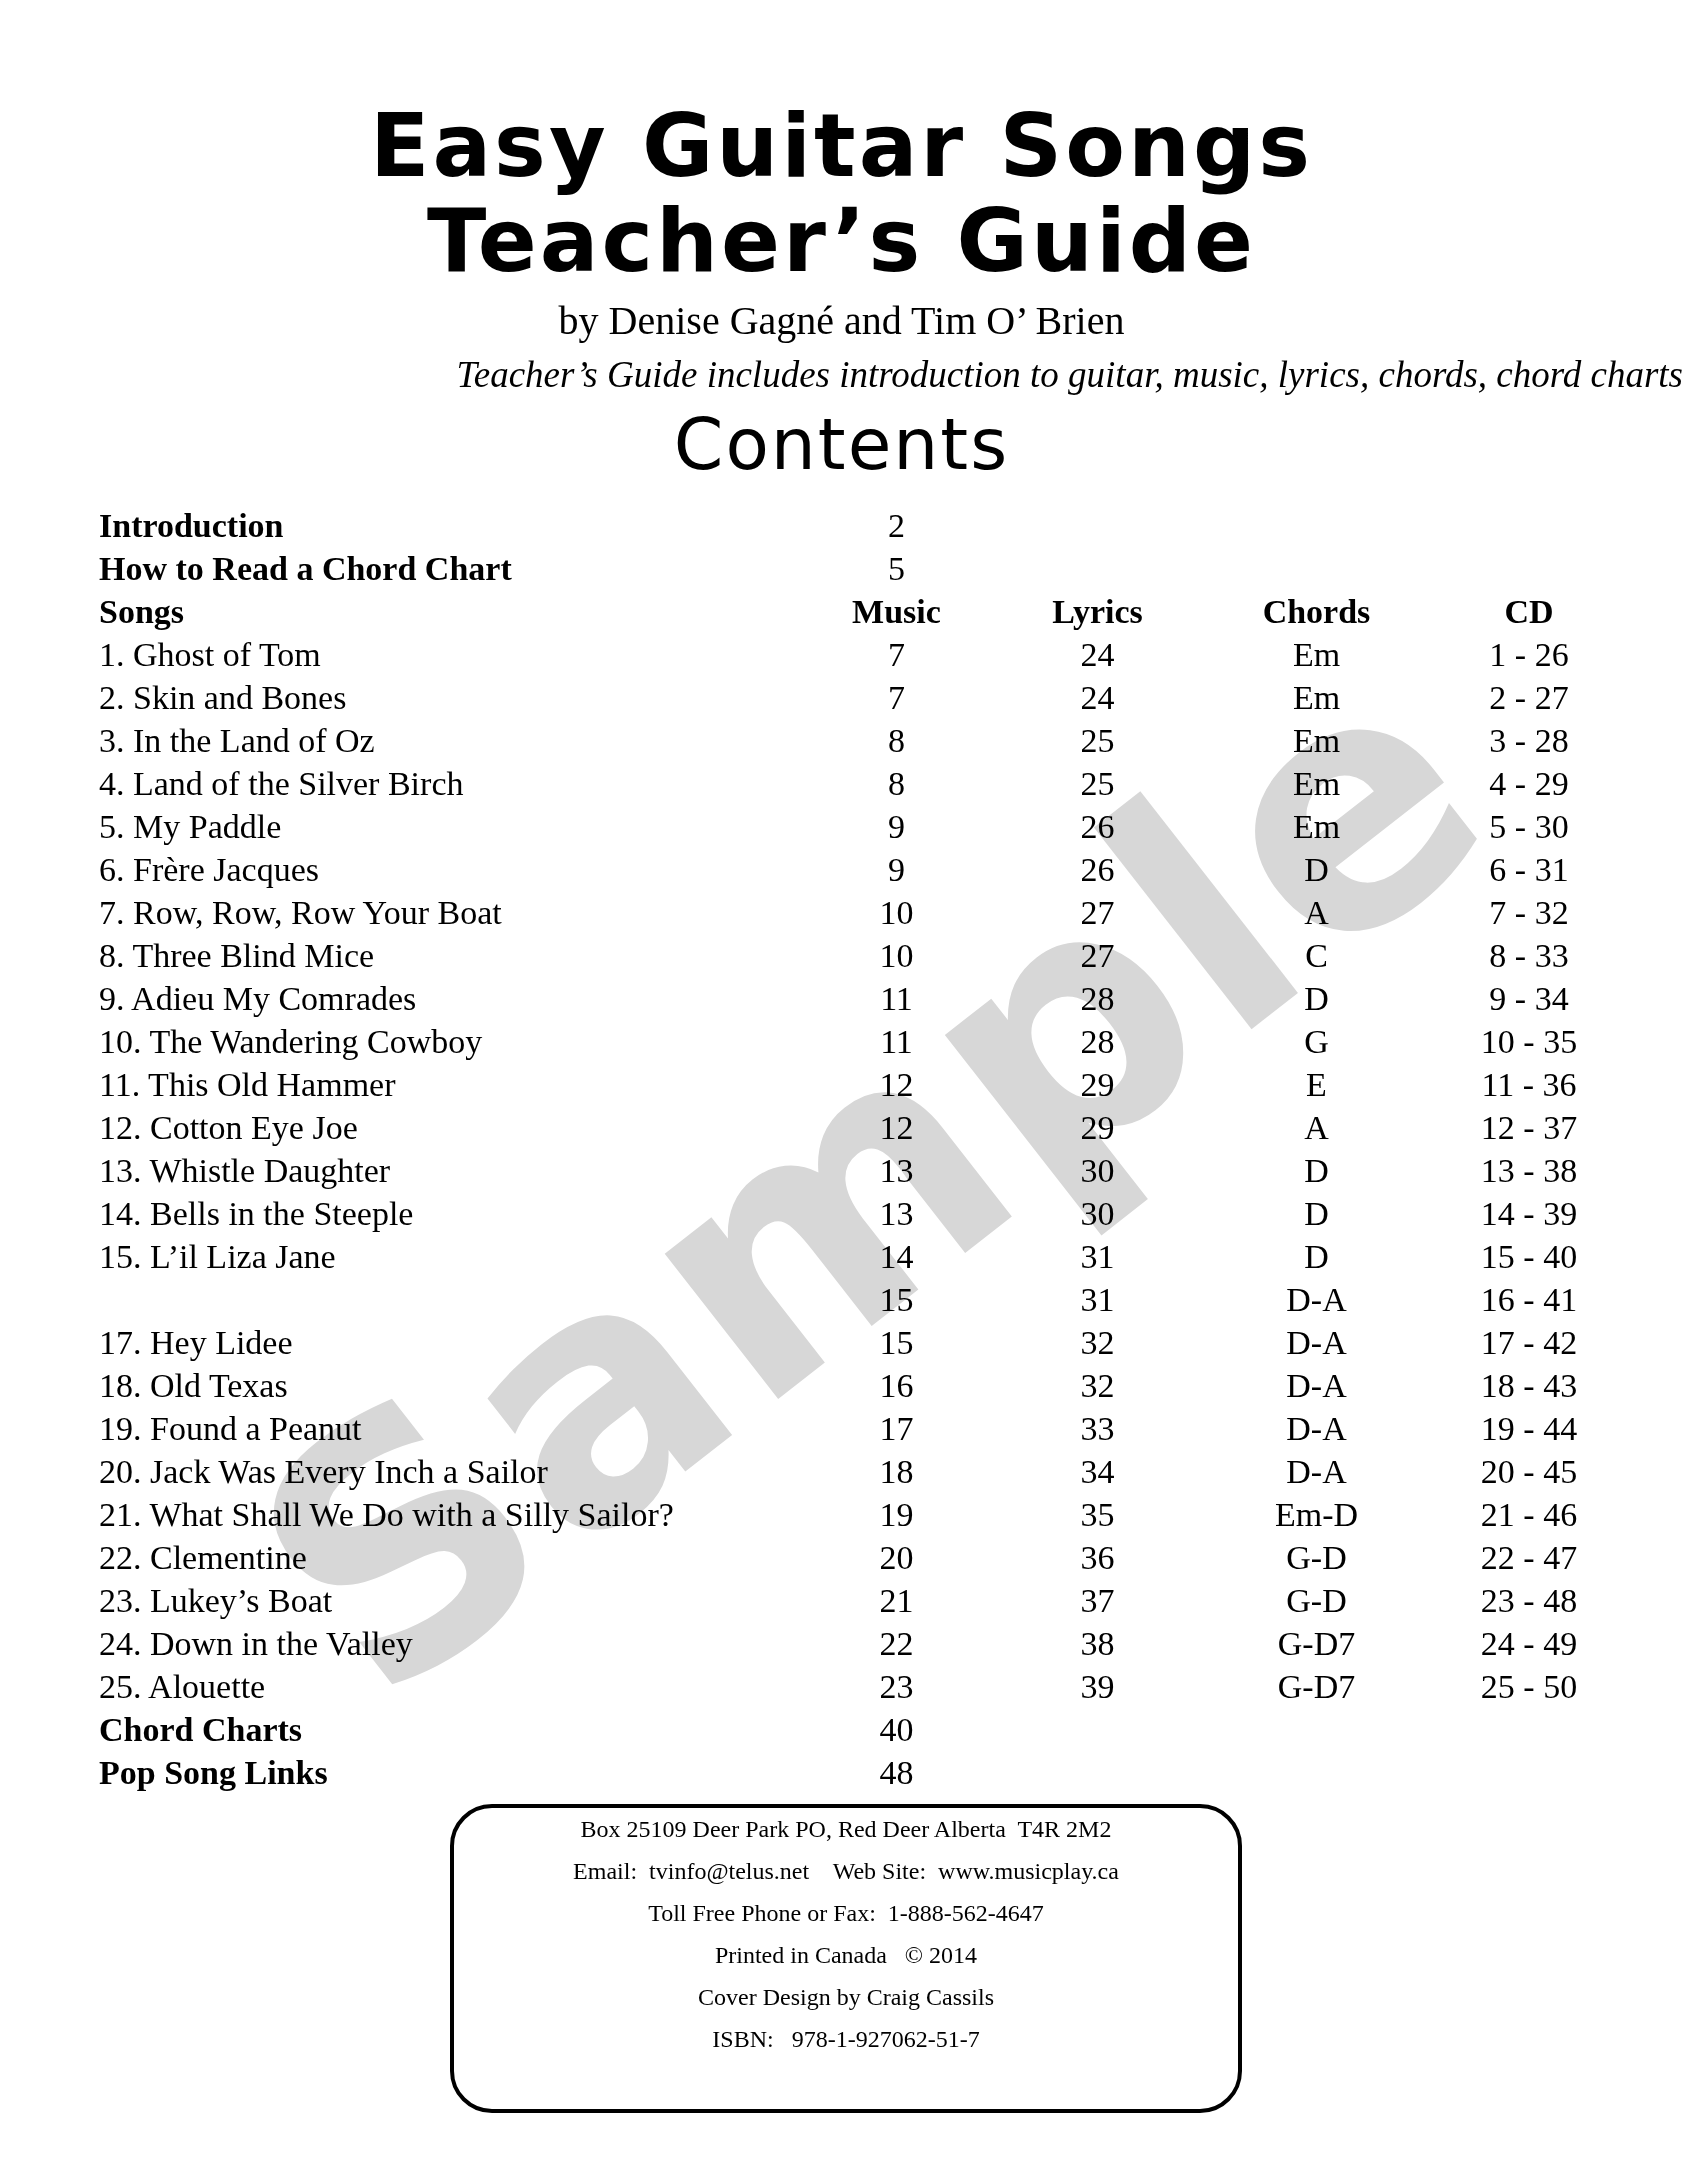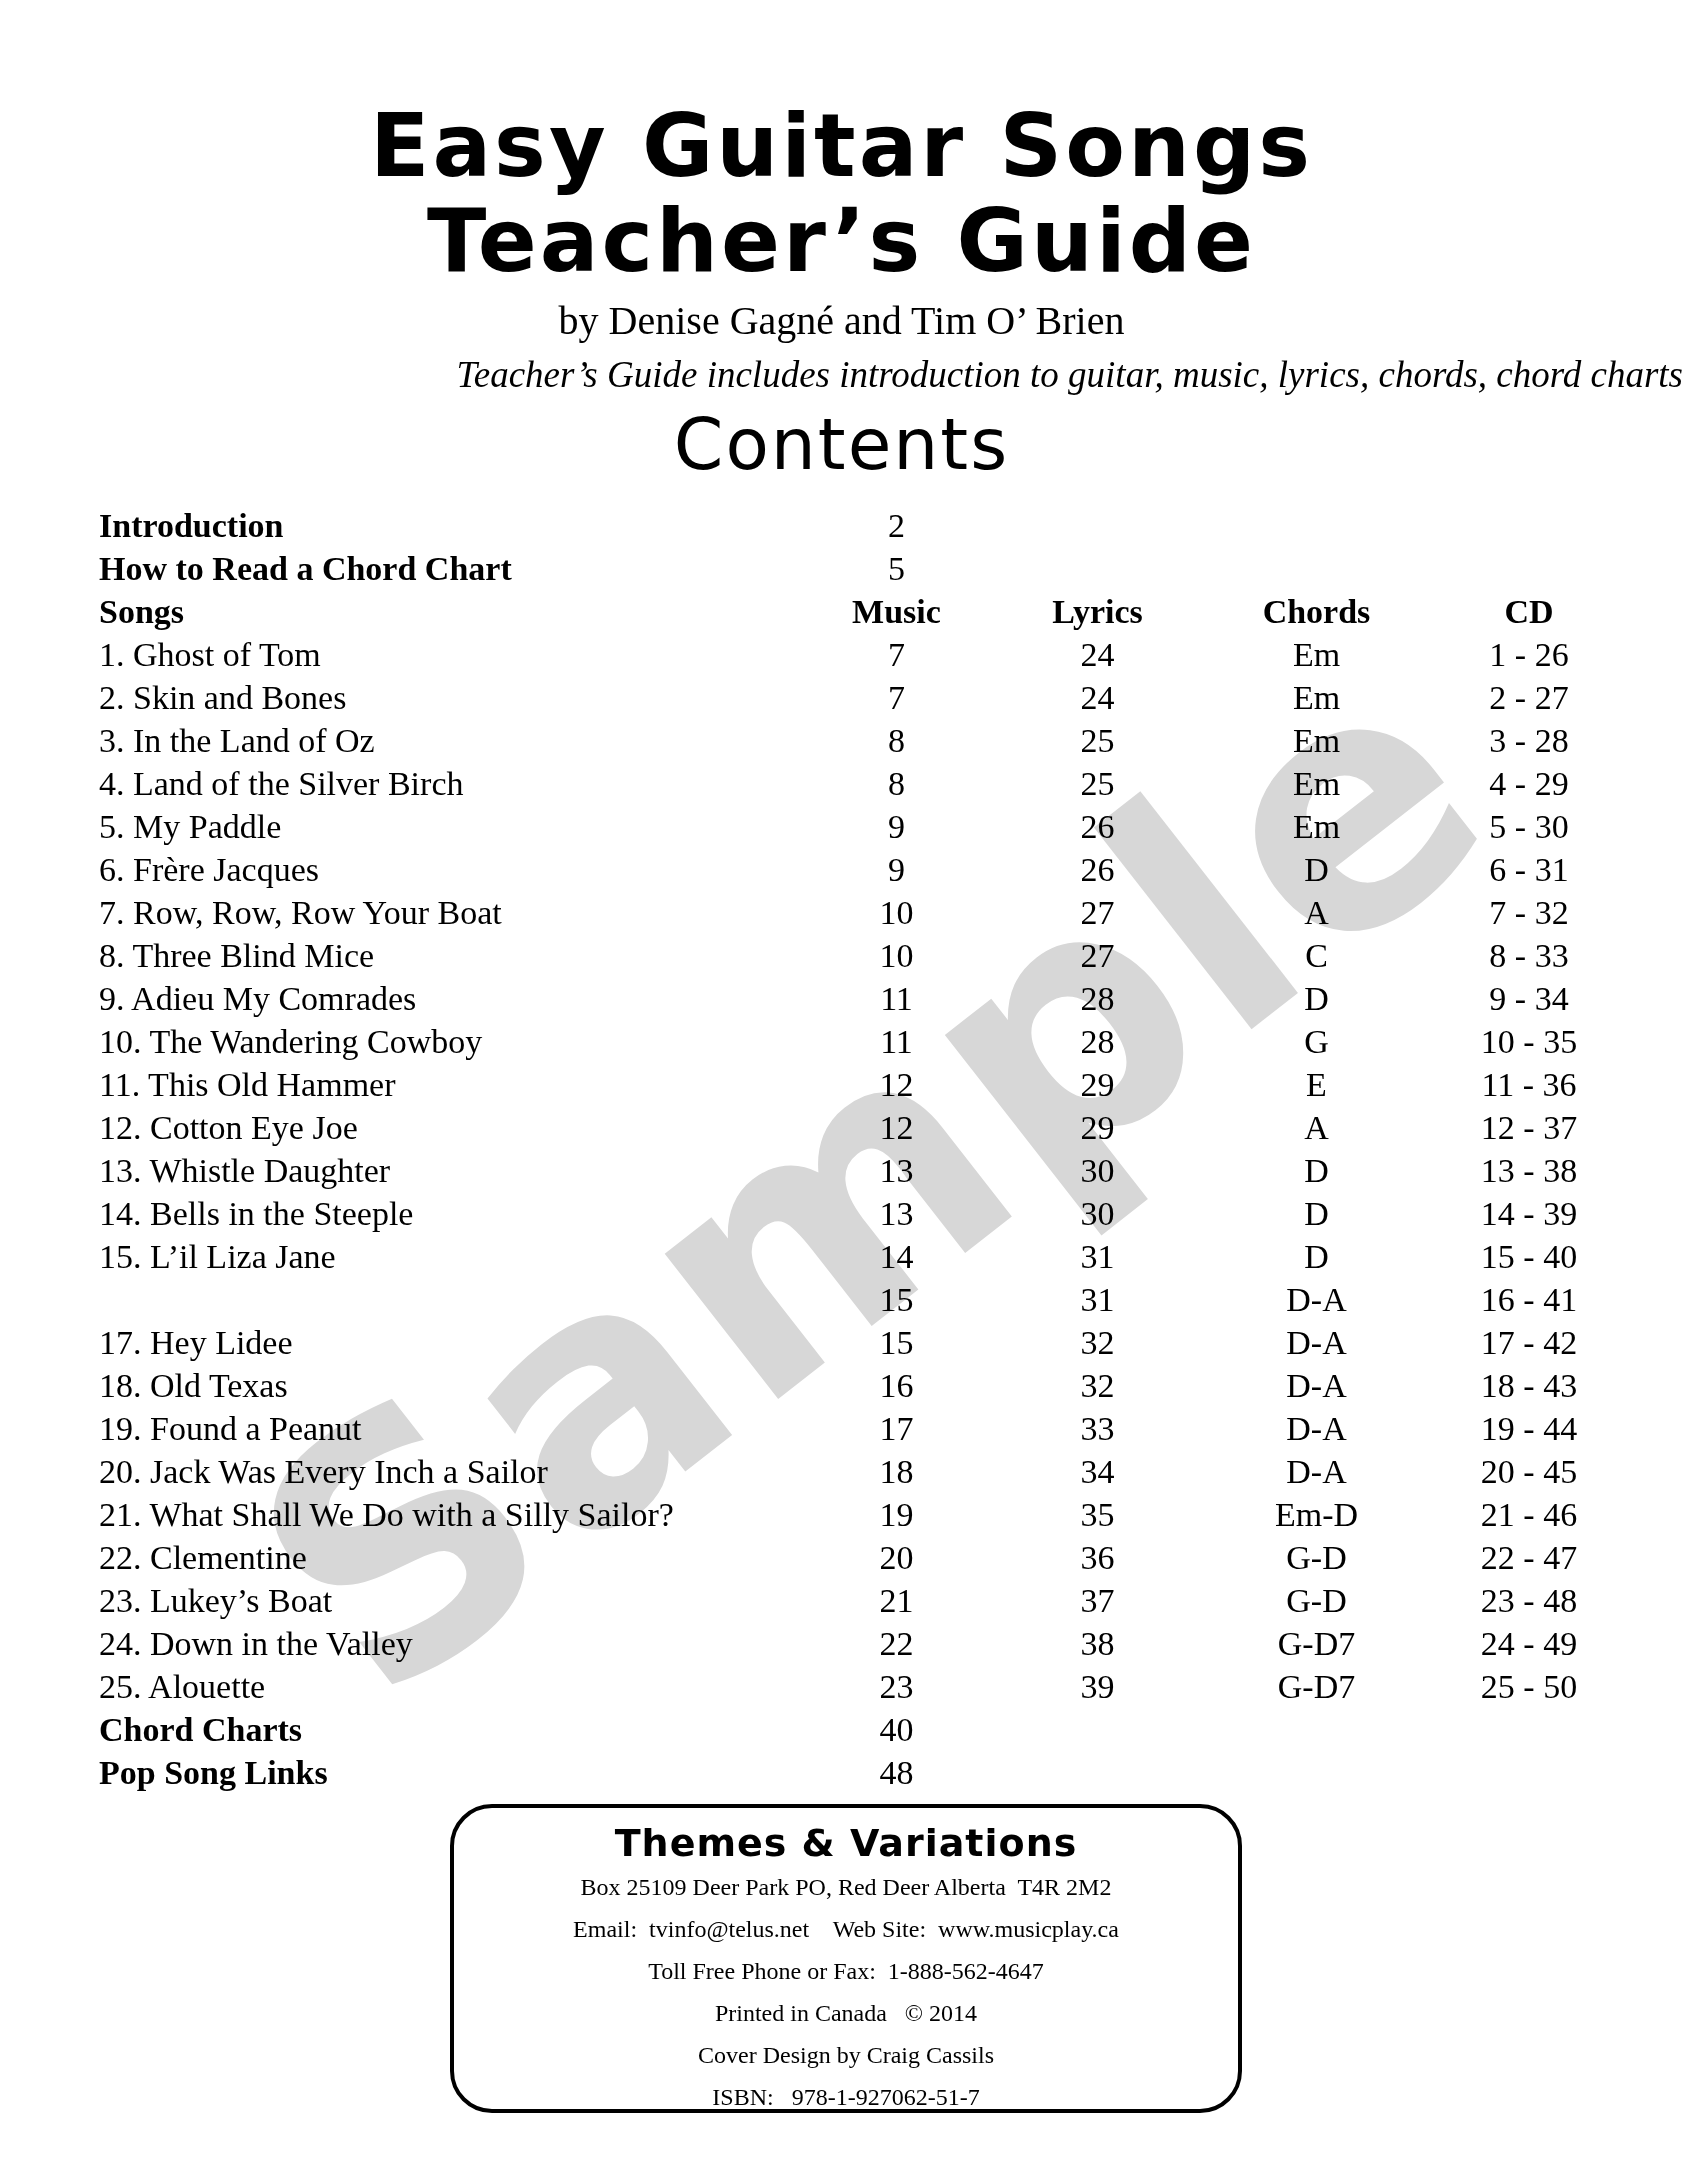"Themes & Variations" div.pub-title { html: <div>Themes &amp; Variations</div> -> none }
